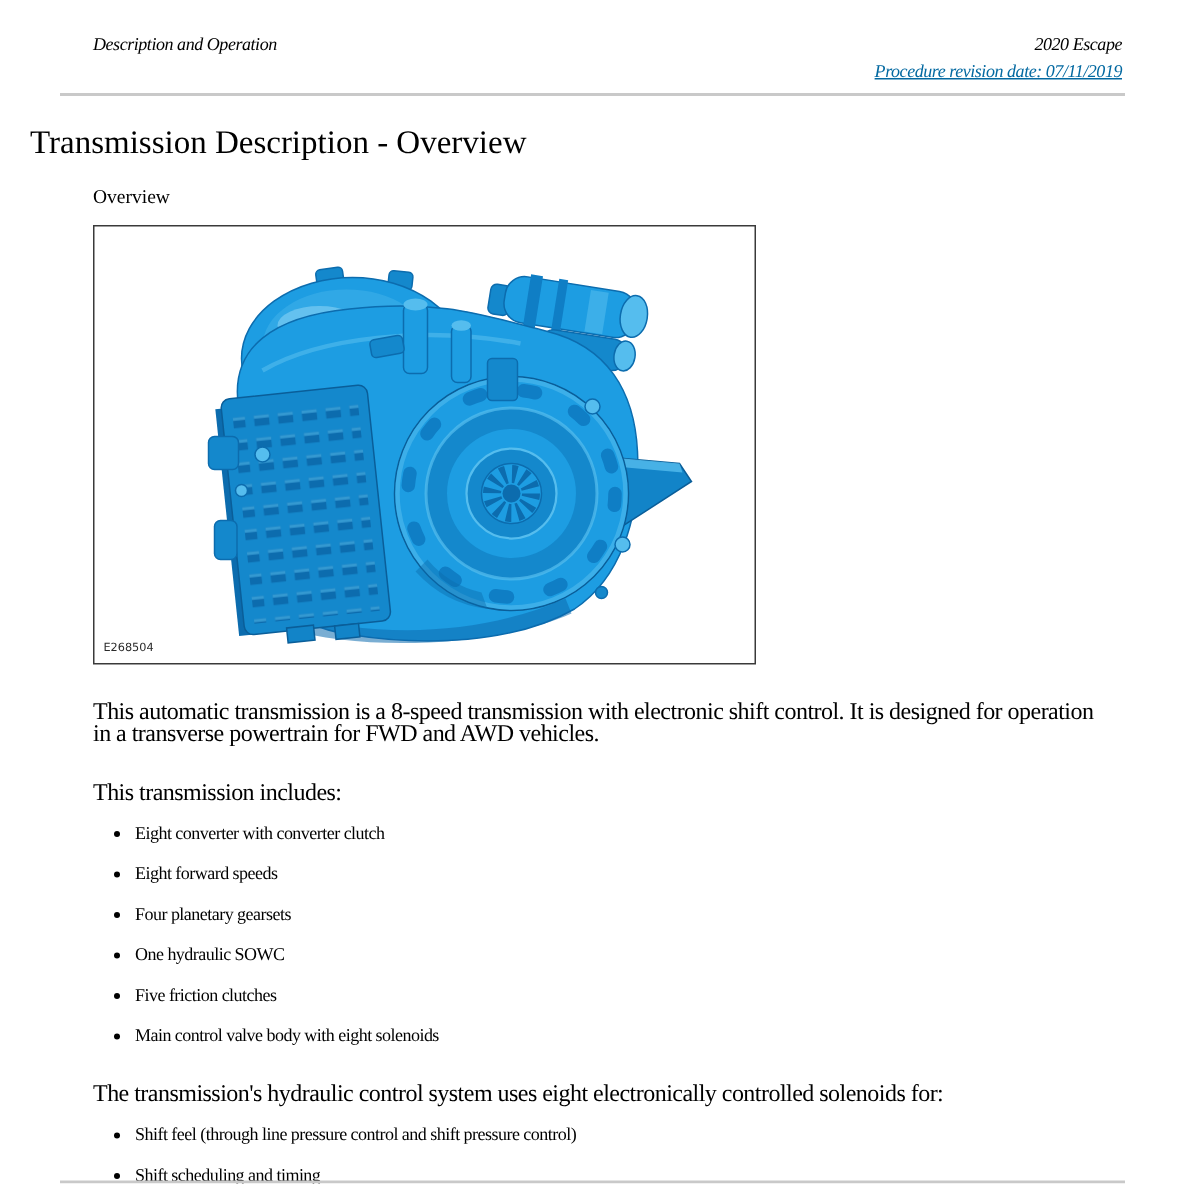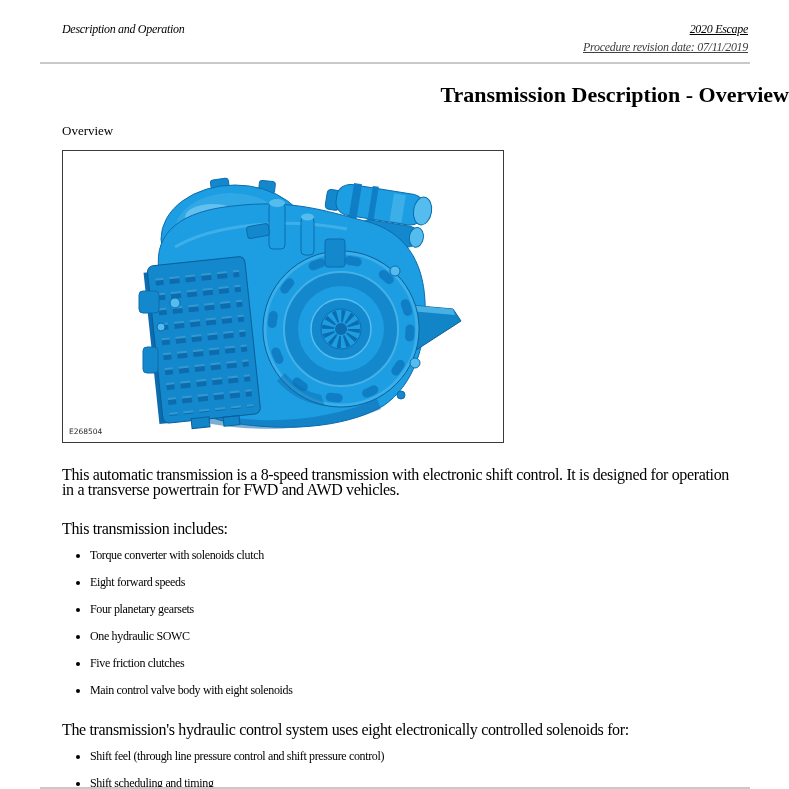"2020 Escape" .doc-header .right { text-decoration: underline -> none }
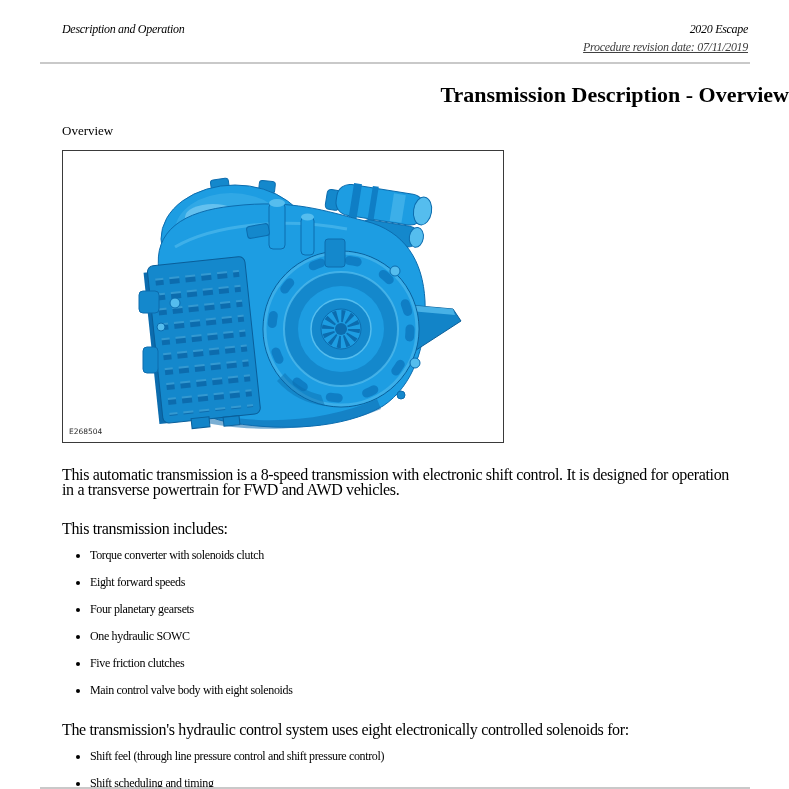"Procedure revision date: 07/11/2019" a.rev-link { color: #404040 -> #0369a1 }
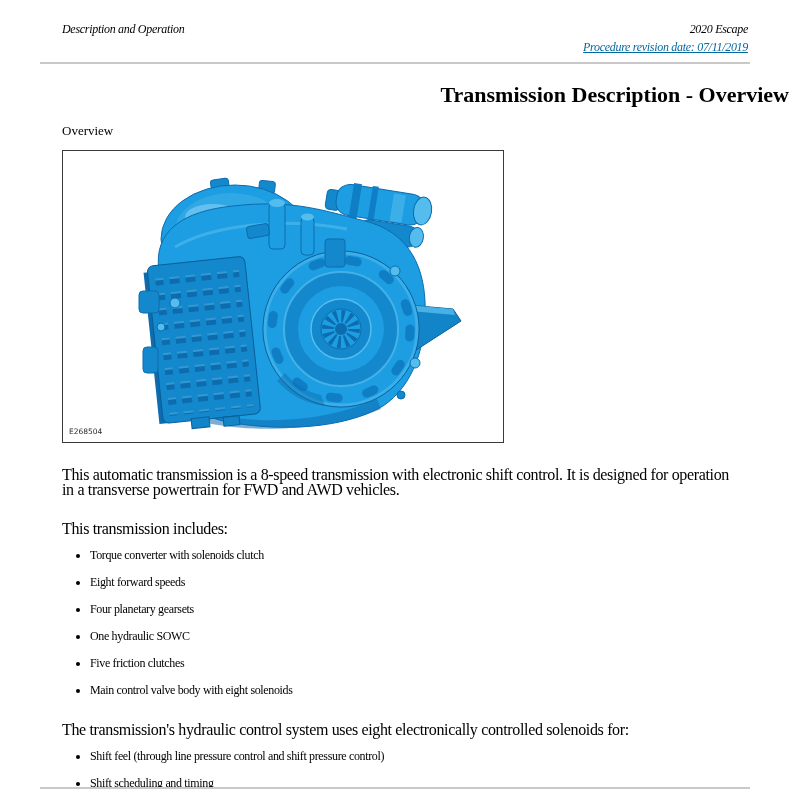"Transmission Description - Overview" h1.doc-title { font-weight: bold -> normal; padding-left: none -> 20px; text-align: right -> left }
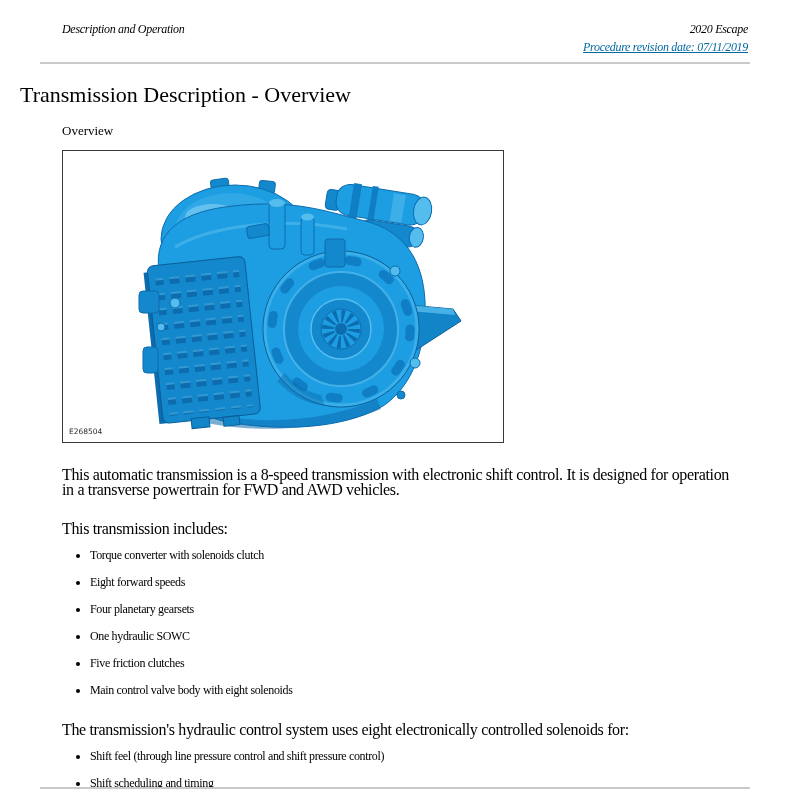"Torque converter with solenoids clutch" li { text: Torque converter with solenoids -> Eight converter with converter }
